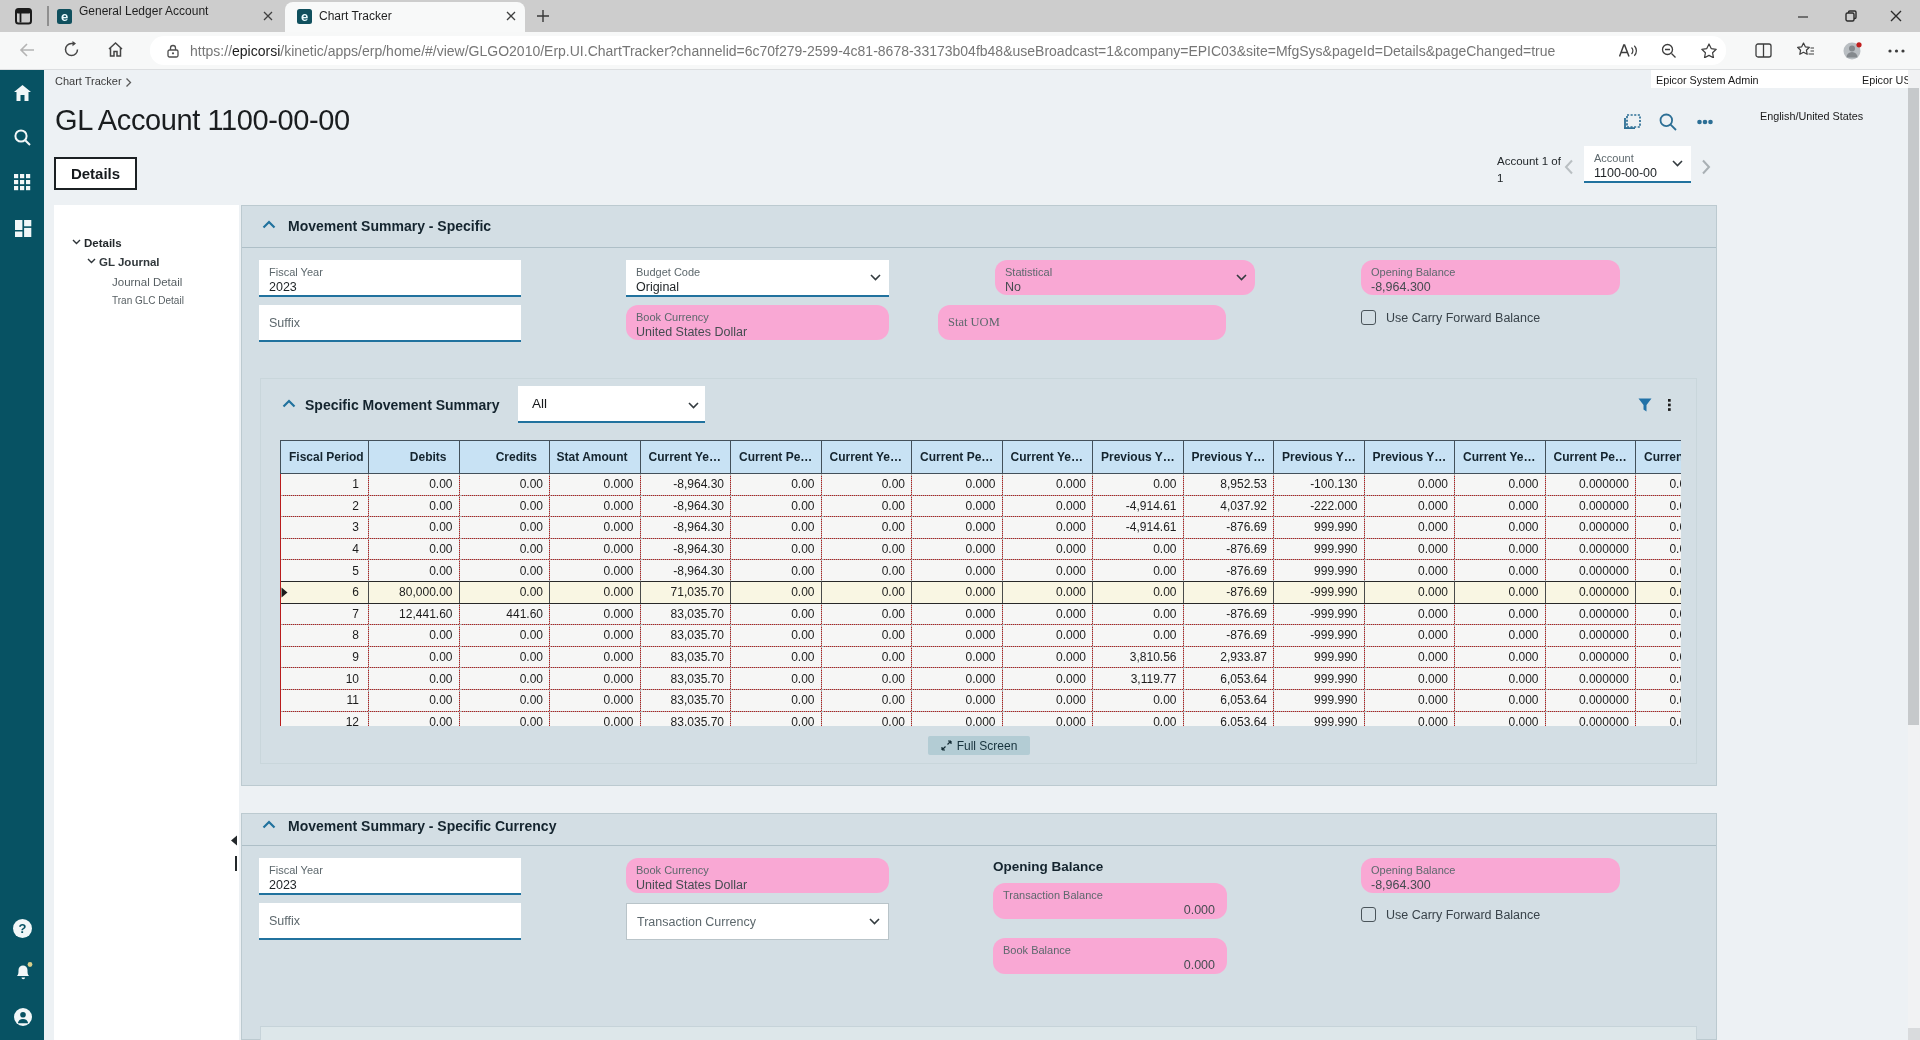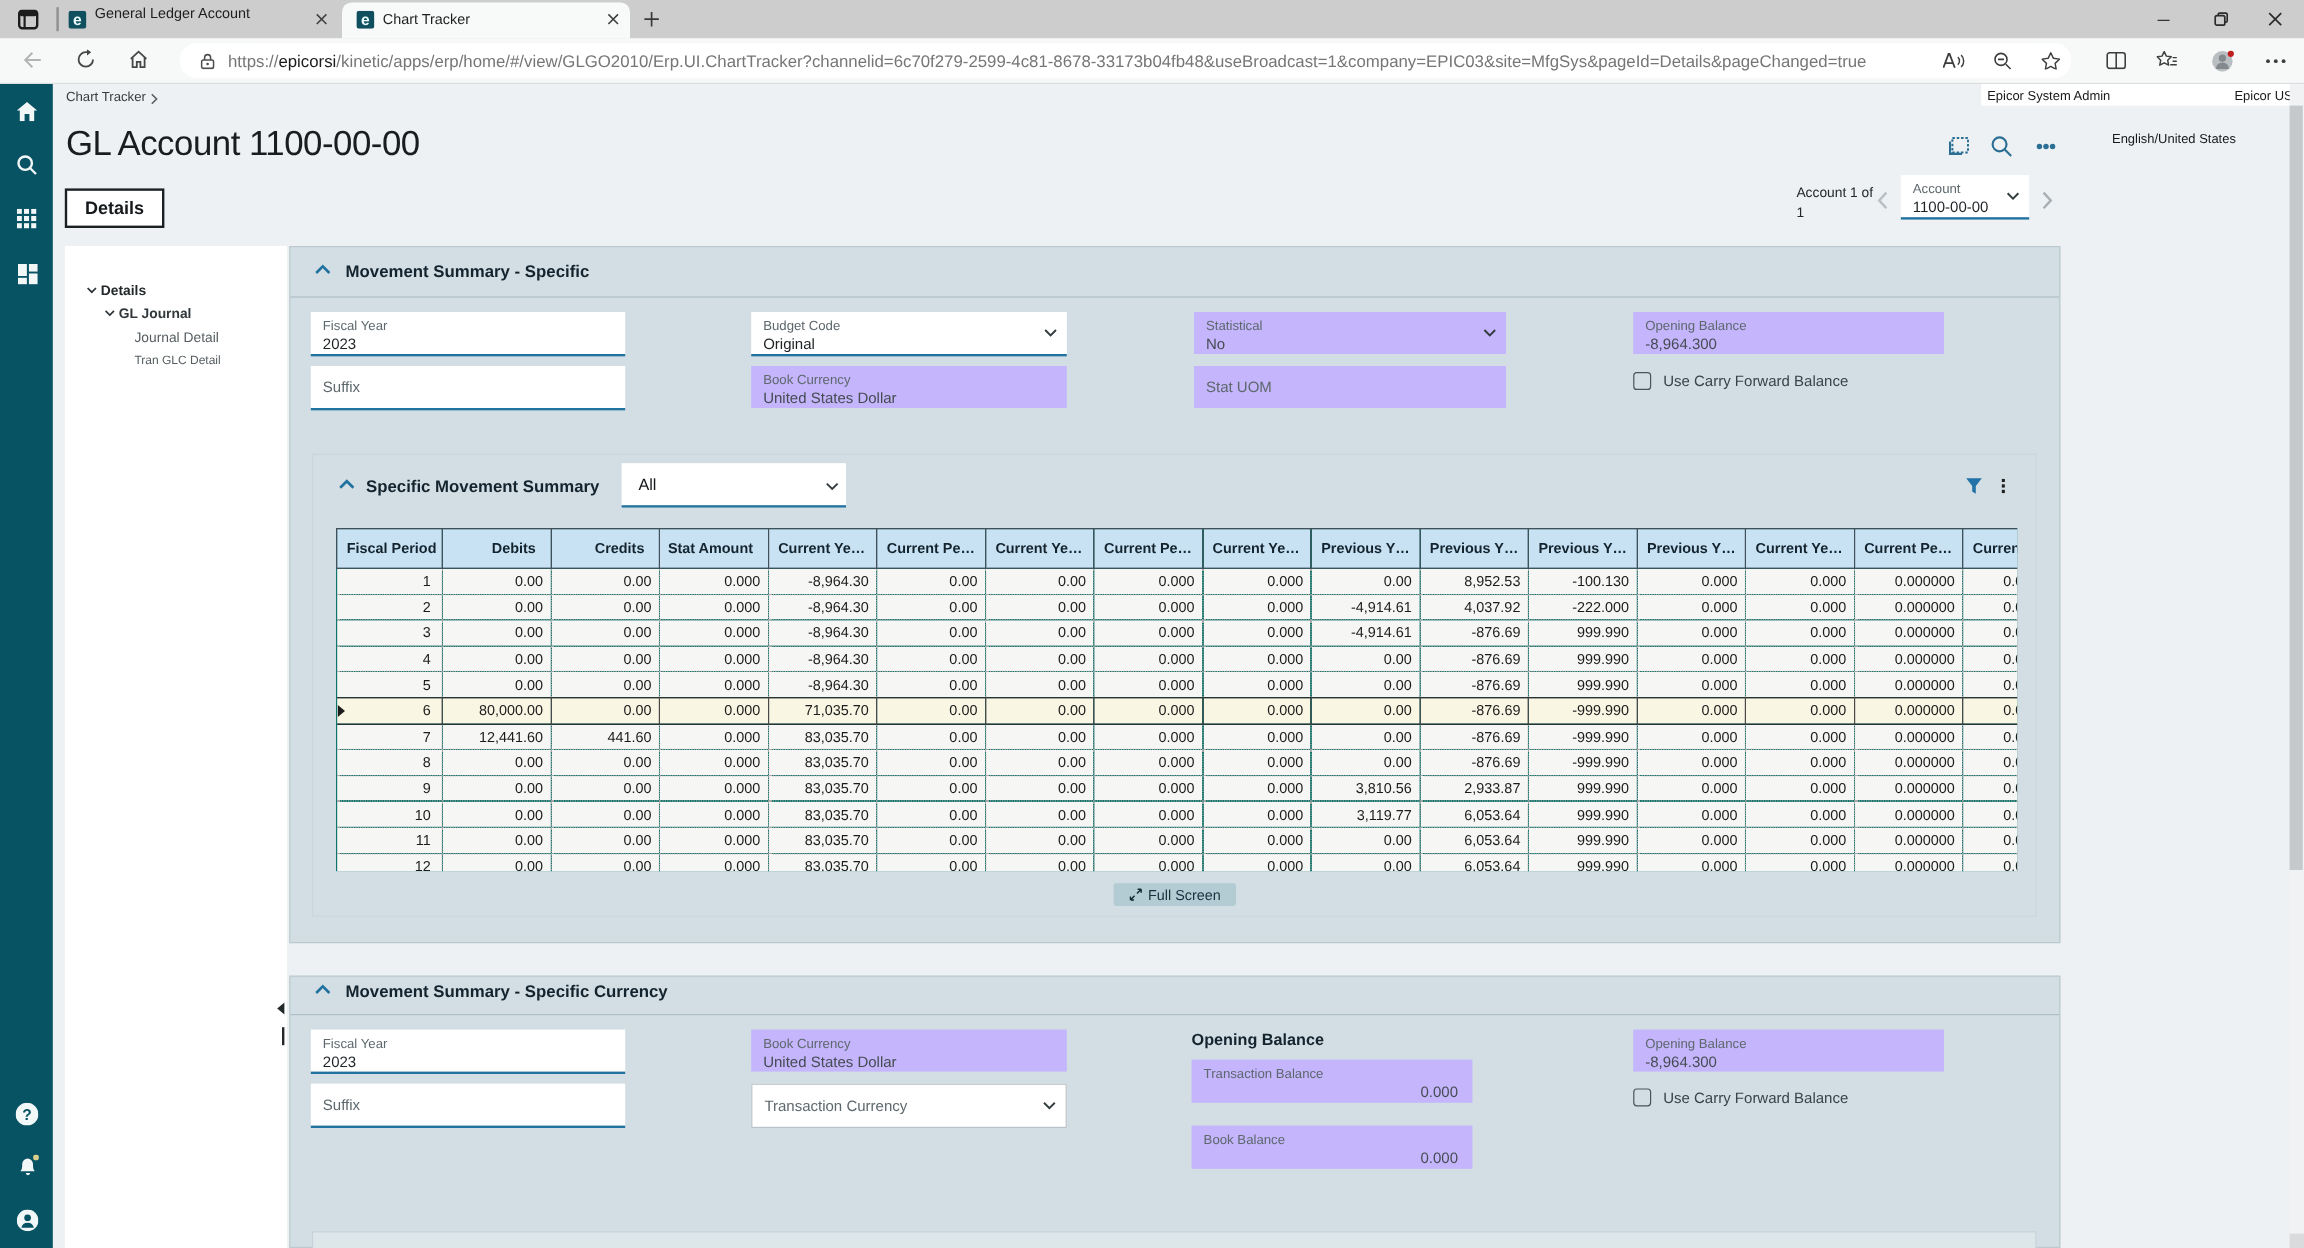"Statistical" .field.dis { background: #c4b5fd -> #f9a8d4; border-radius: none -> 12px }
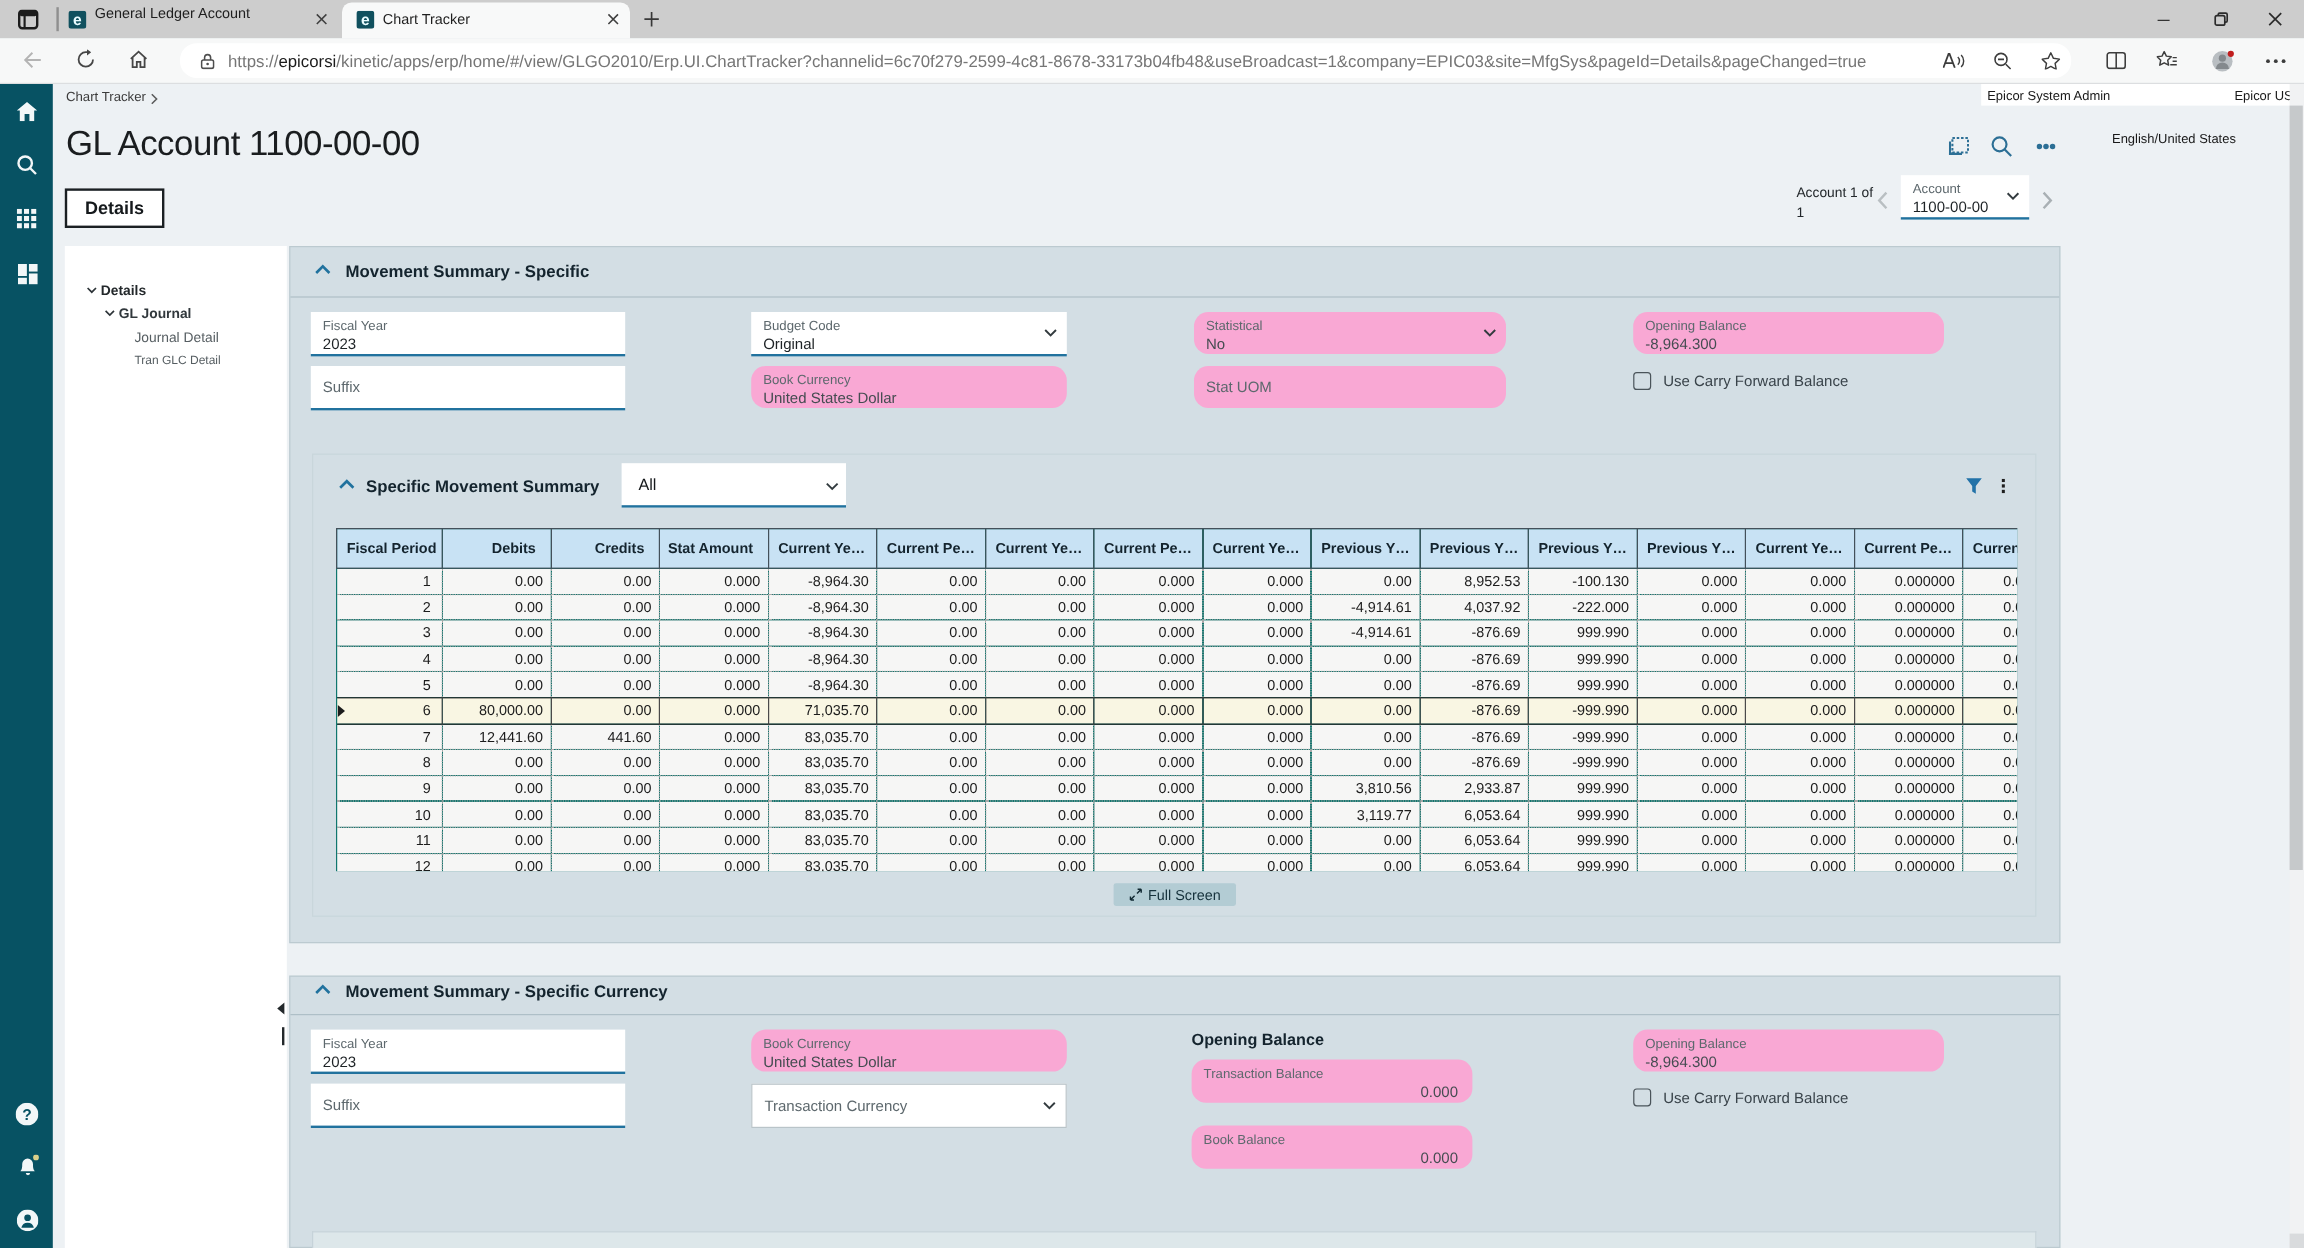"Stat UOM" div.field { font-family: none -> Liberation Serif, serif; left: 995px -> 938px; width: 260px -> 288px }
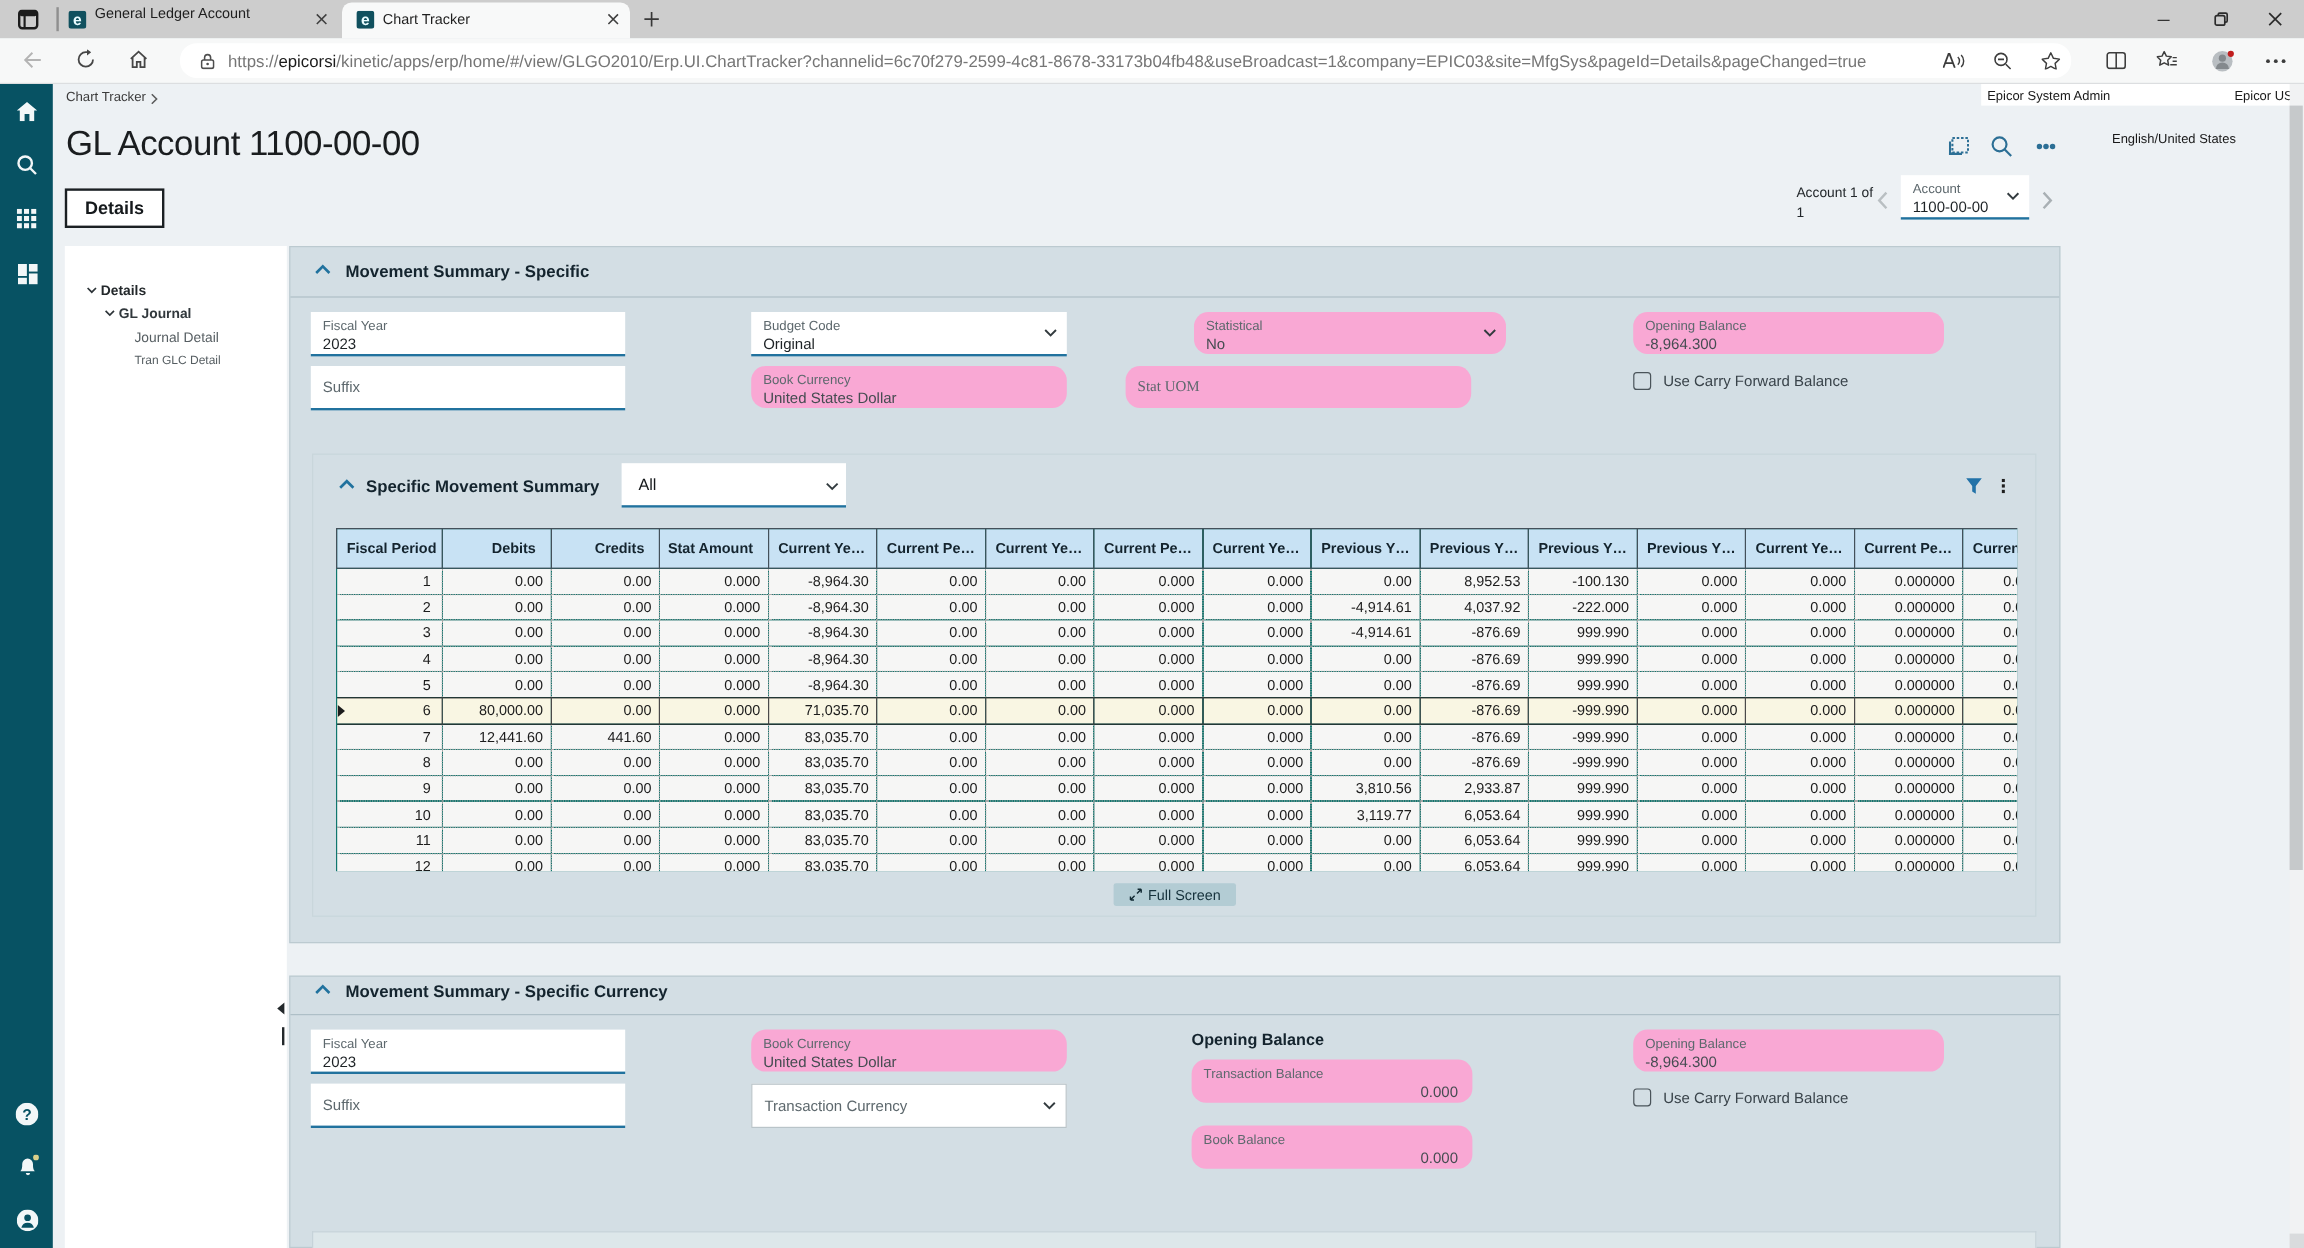"Fiscal Period" #gridwrap { background: #0f766e -> #b91c1c }
